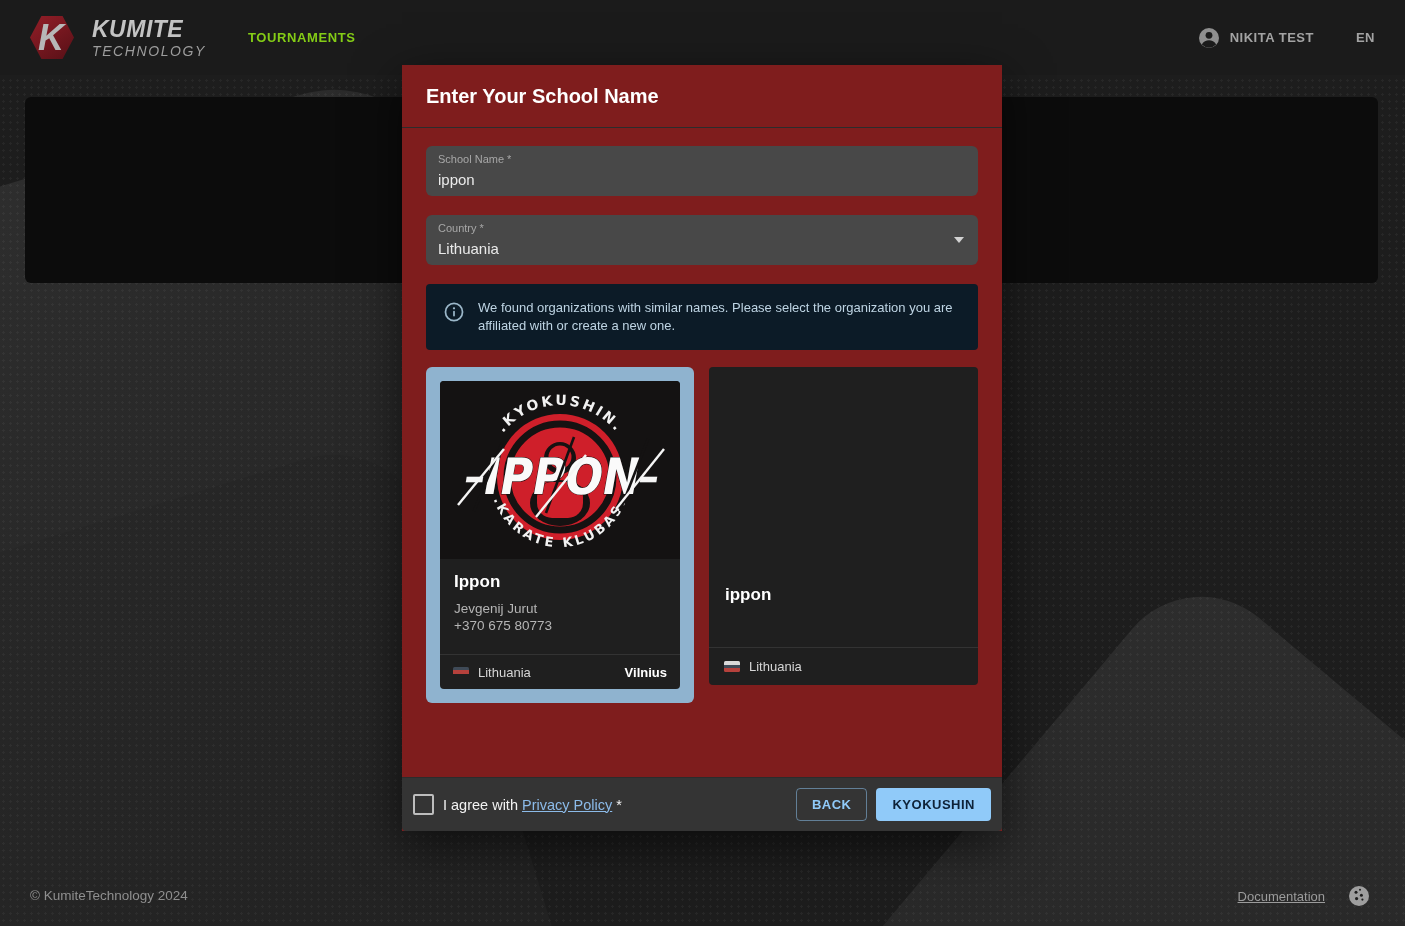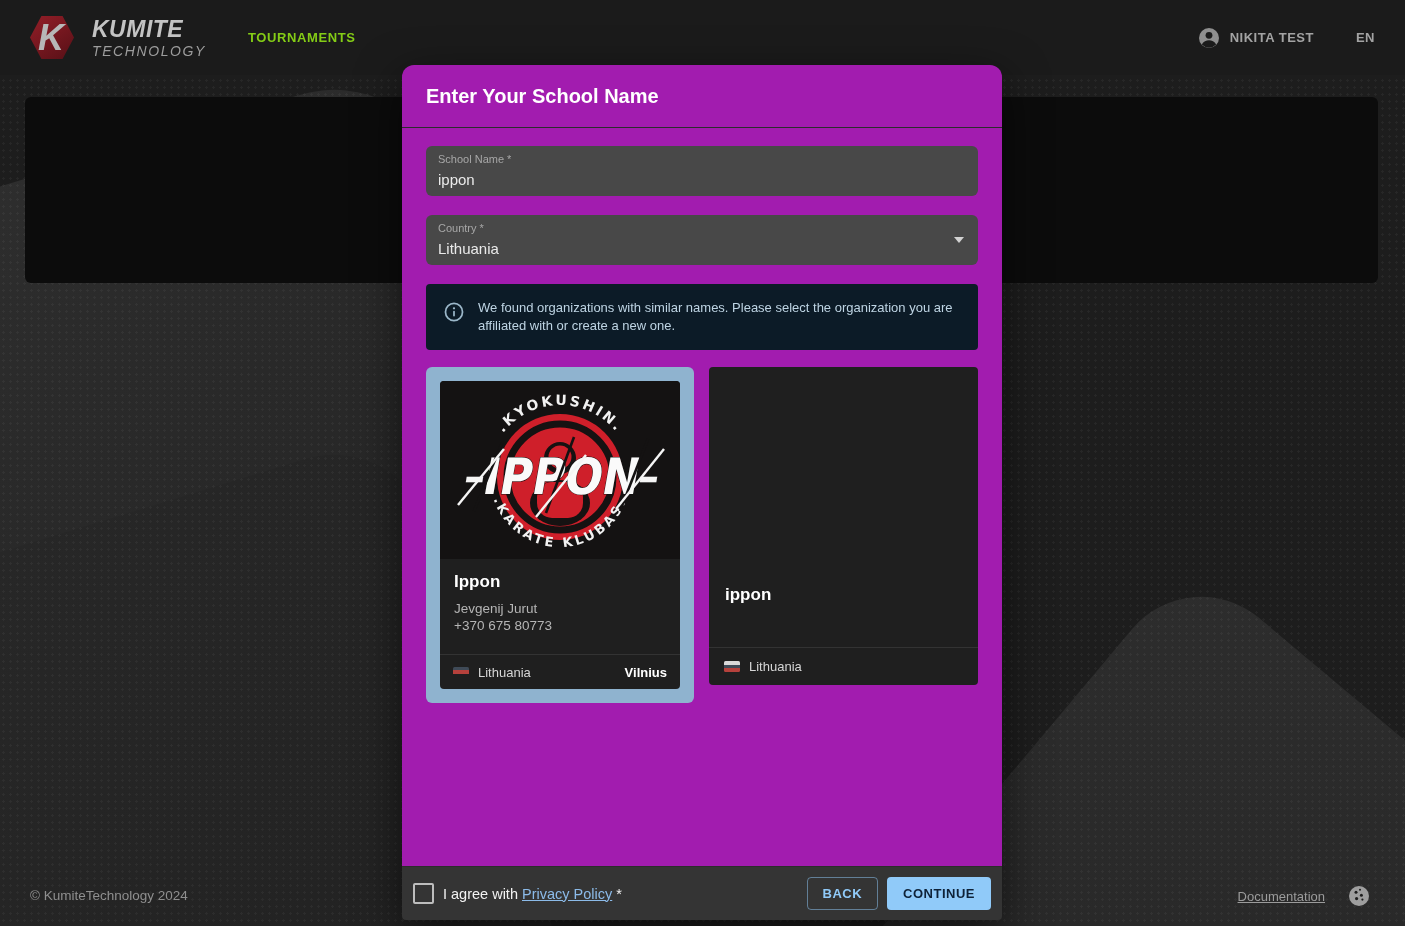"Enter Your School Name" .dialog { background: #a21caf -> #7f1d1d; border-radius: 12px -> 0; height: 855px -> 766px }
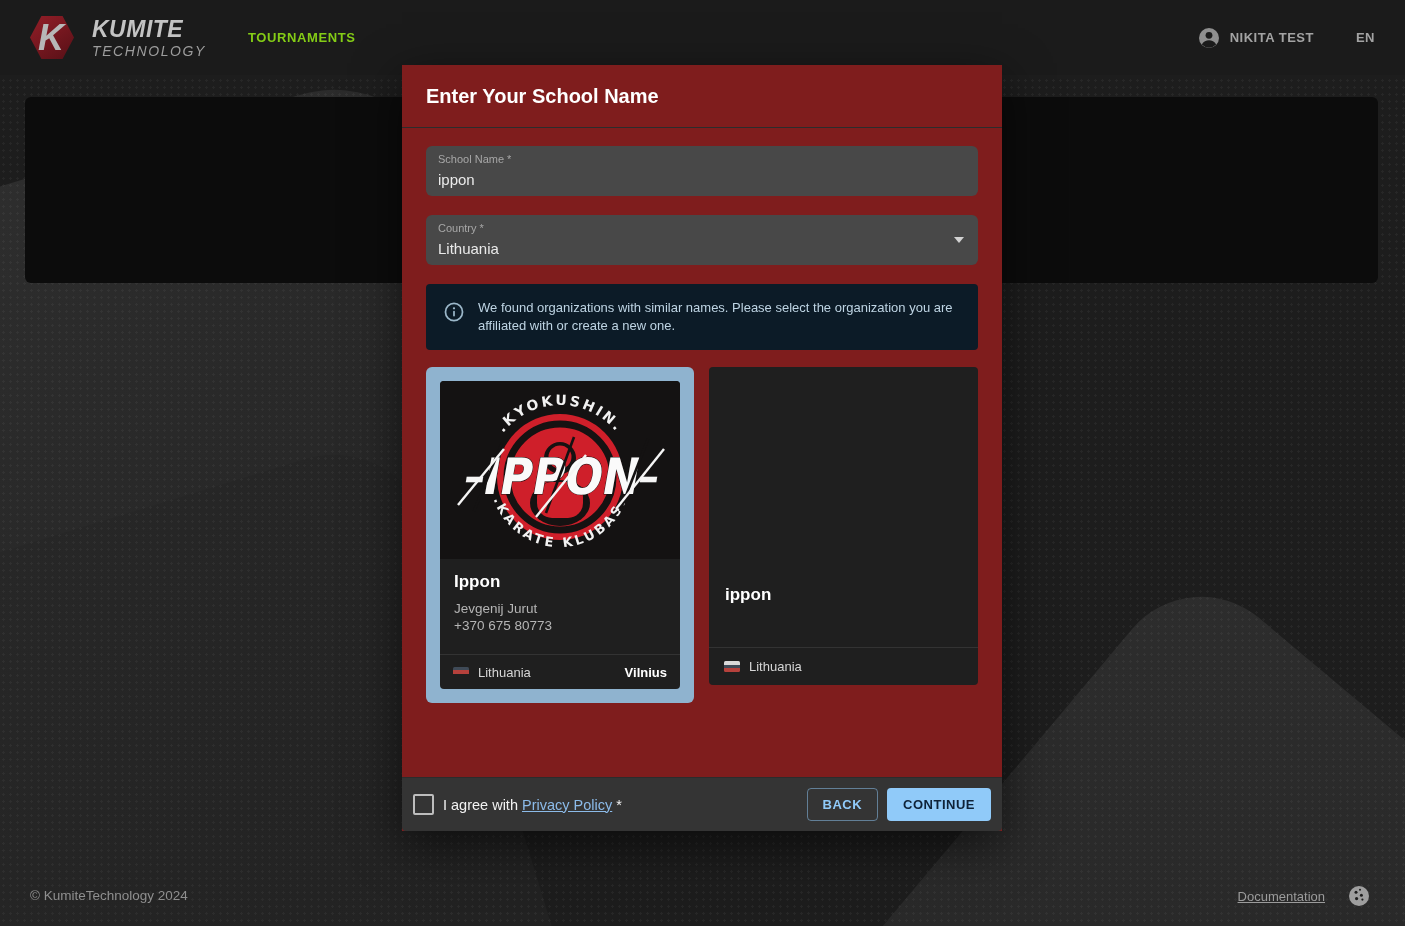"CONTINUE" button.btn { text: CONTINUE -> KYOKUSHIN }
